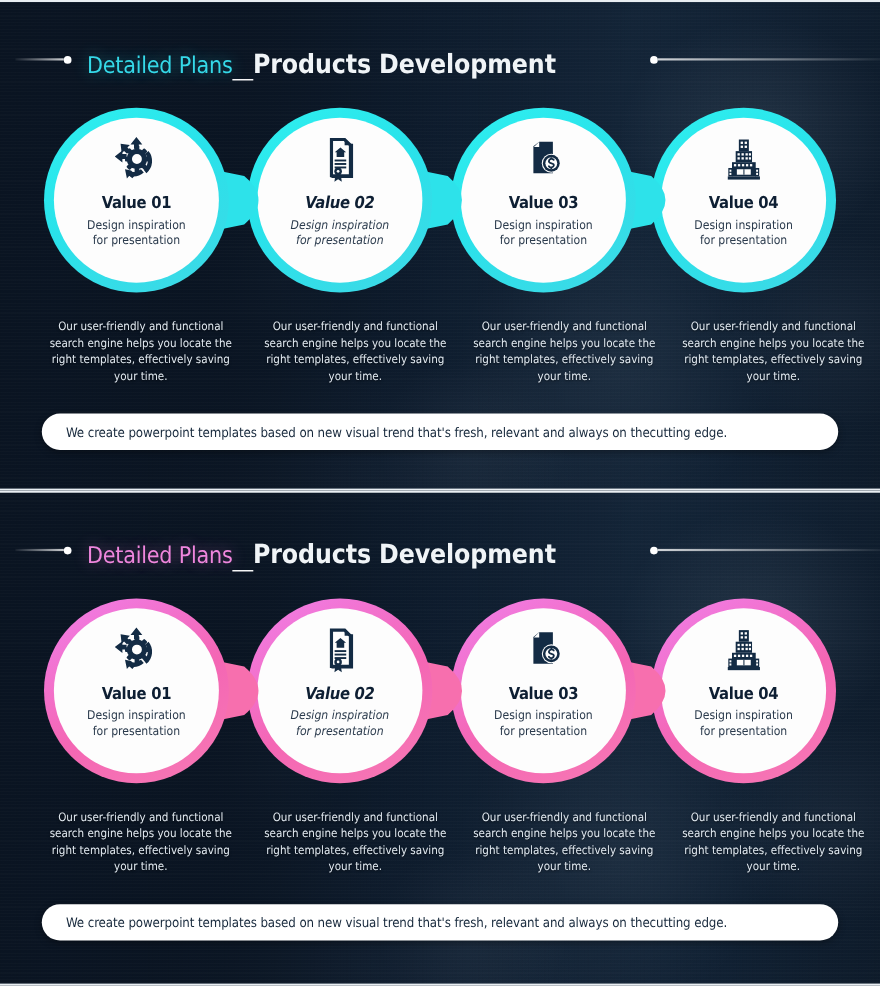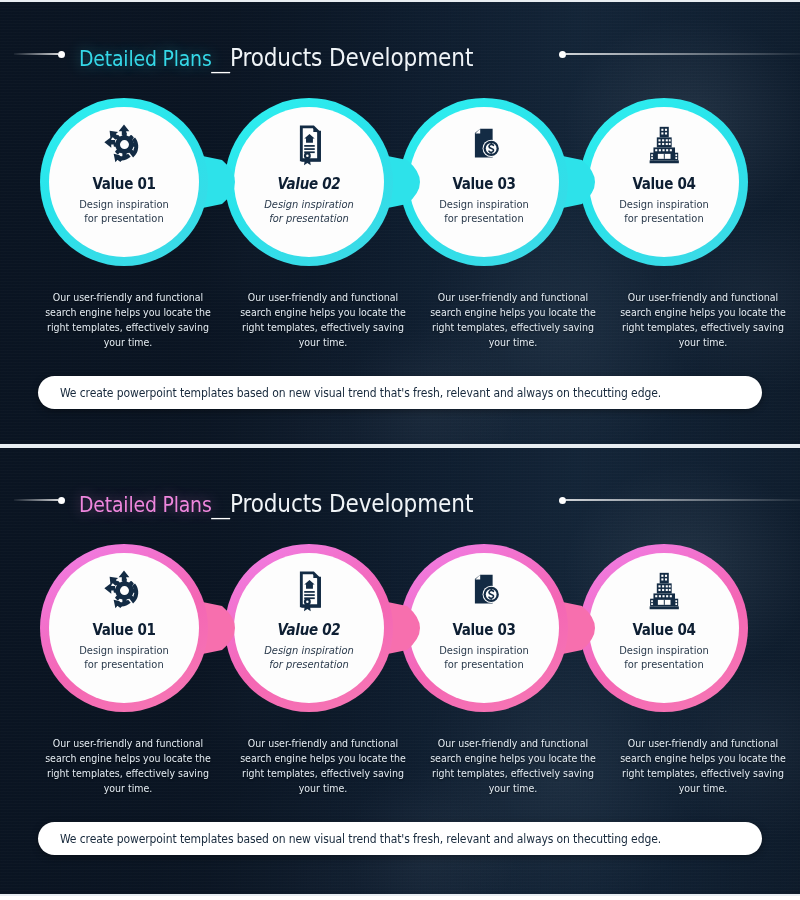"Products Development" .t-sub { font-weight: 400 -> 700 }
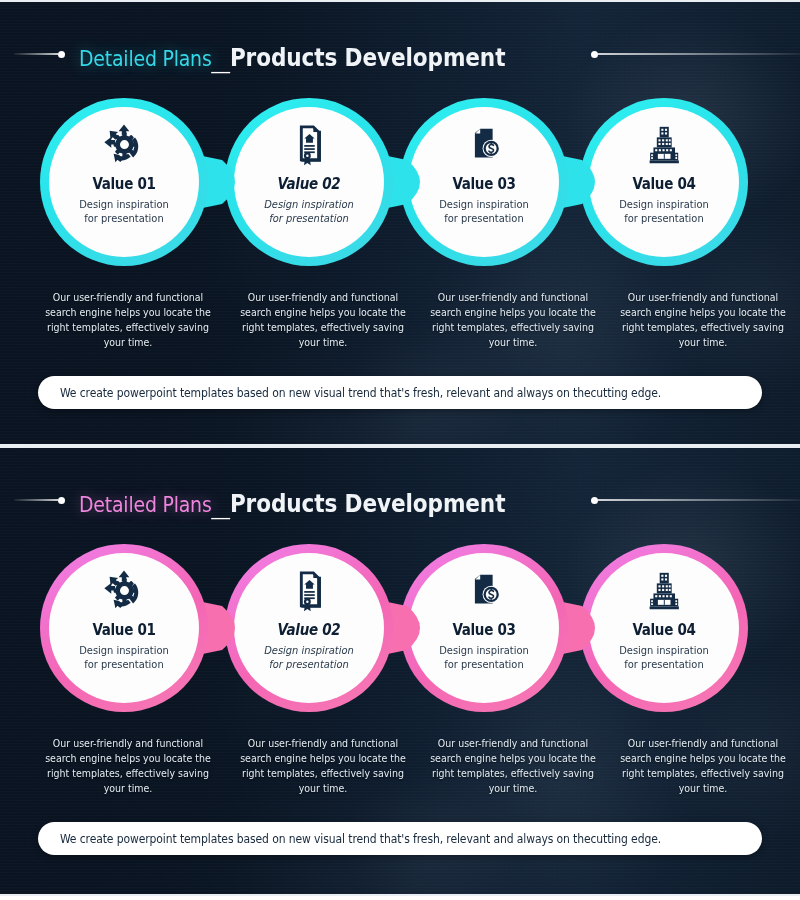"Value 03" .node:nth-child(3) { left: 400px -> 410px }
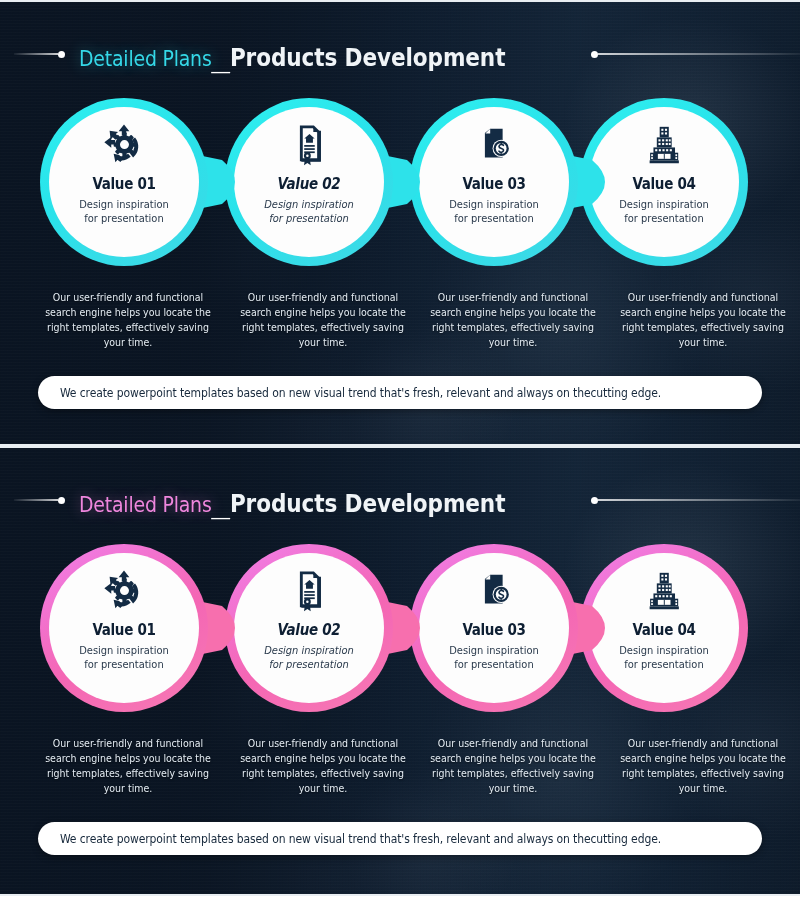"Value 04" .node:nth-child(4) { left: 580px -> 592px }
